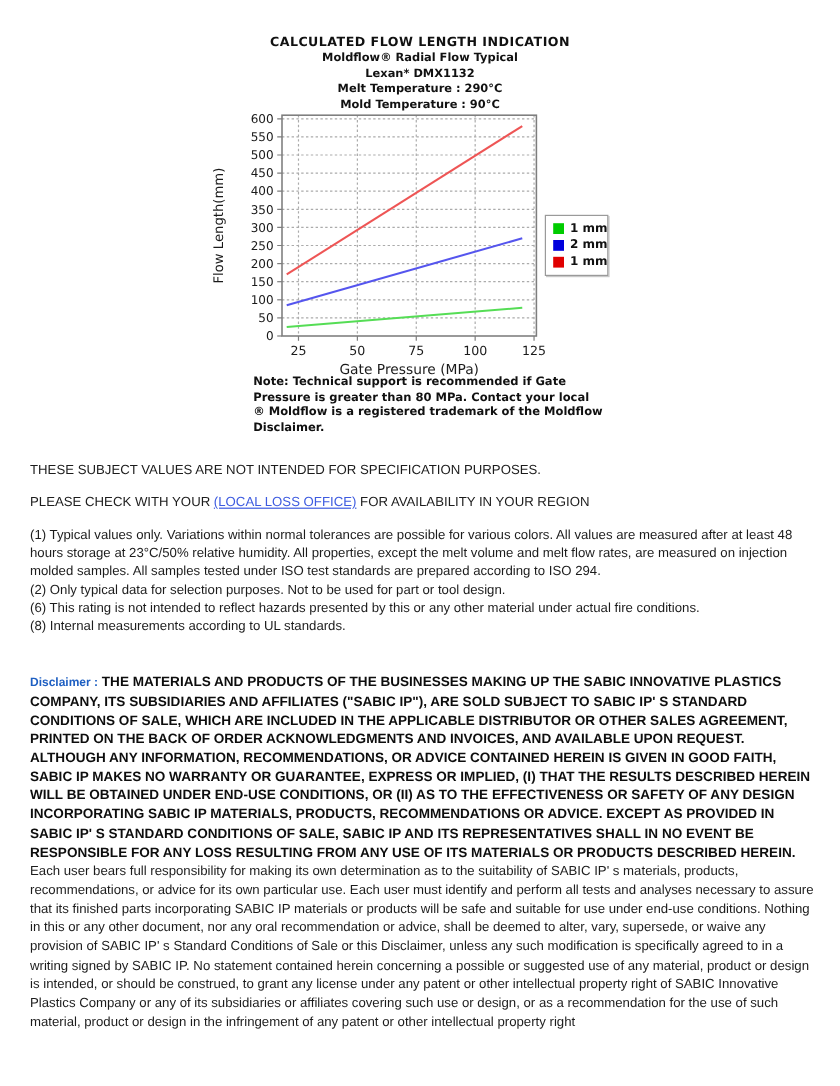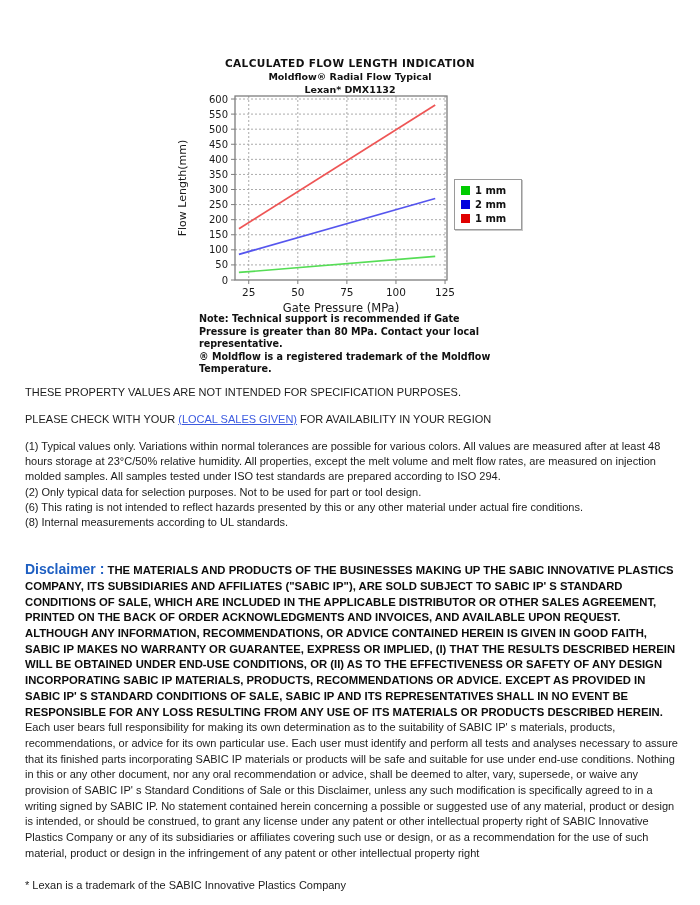"CALCULATED FLOW LENGTH INDICATION" .chart-titles .t-main { margin-top: 28px -> none }
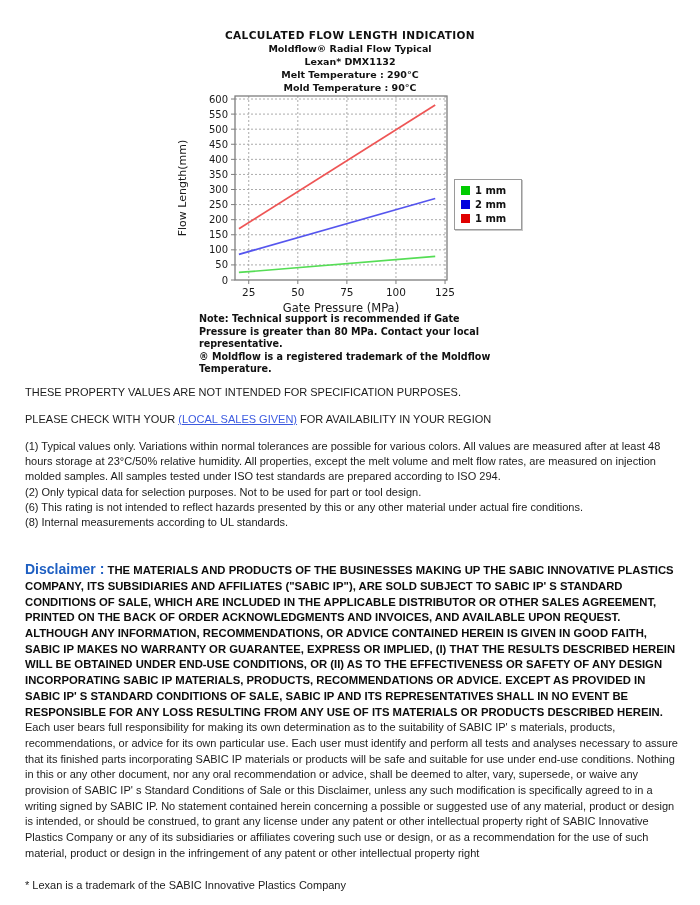"1 mm" .legend-box { padding: 5px 15px 5px 6px -> 5px 0 5px 6px }
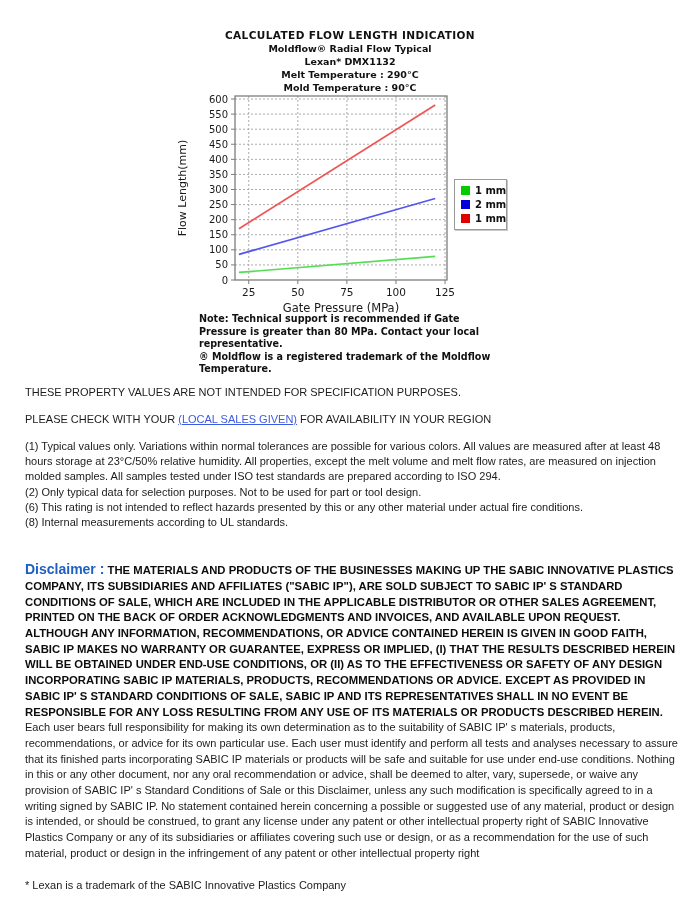"Note: Technical support is recommended" .chart-note { left: 199px -> 211px }
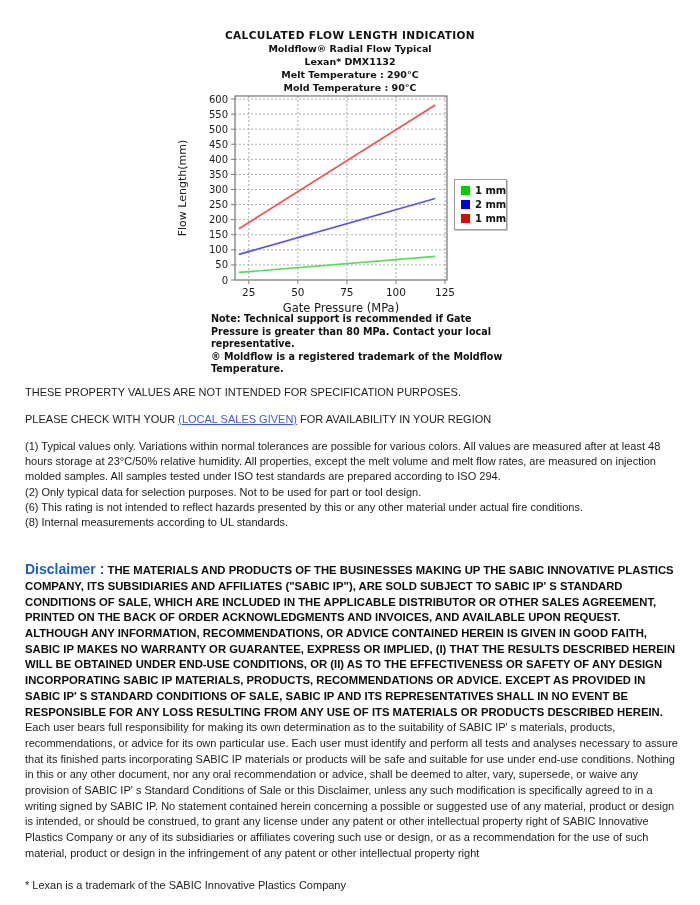"representative." div { html: <div>representative.</div> -> none }
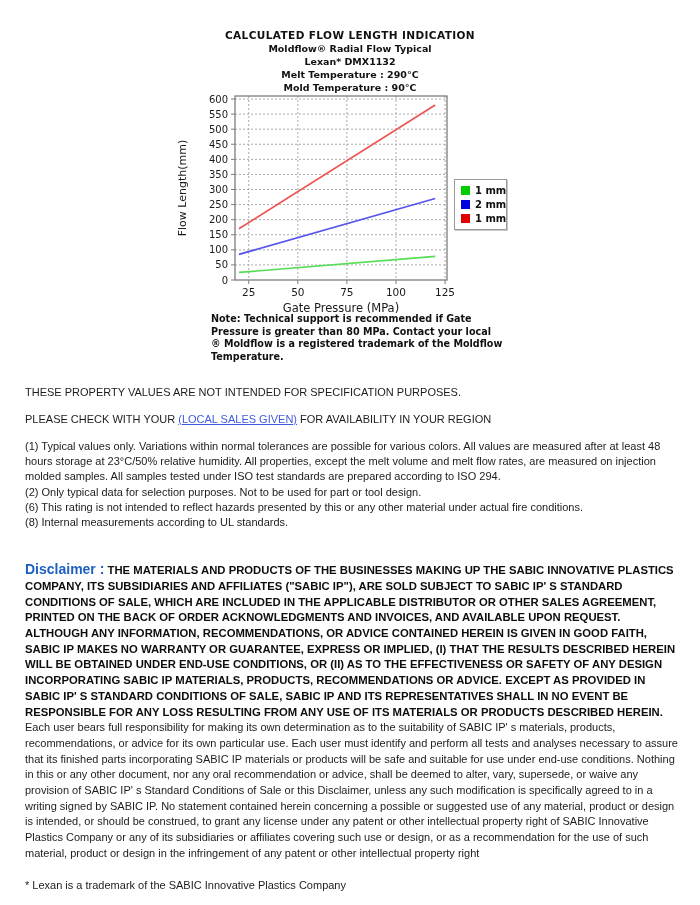"Temperature." div { text: Temperature -> Disclaimer }
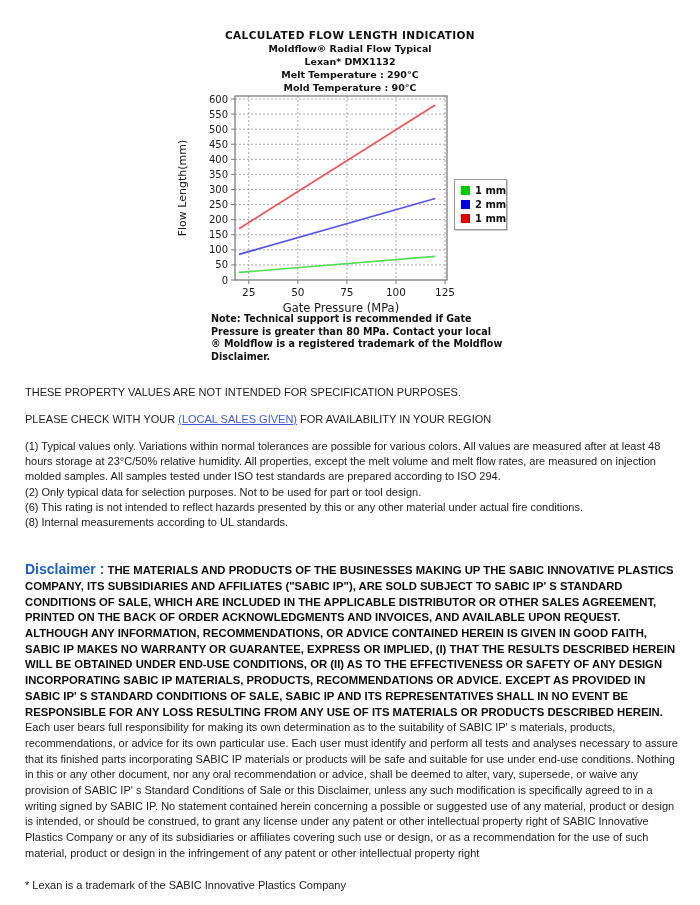"THESE PROPERTY VALUES ARE NOT" div { text: PROPERTY -> SUBJECT }
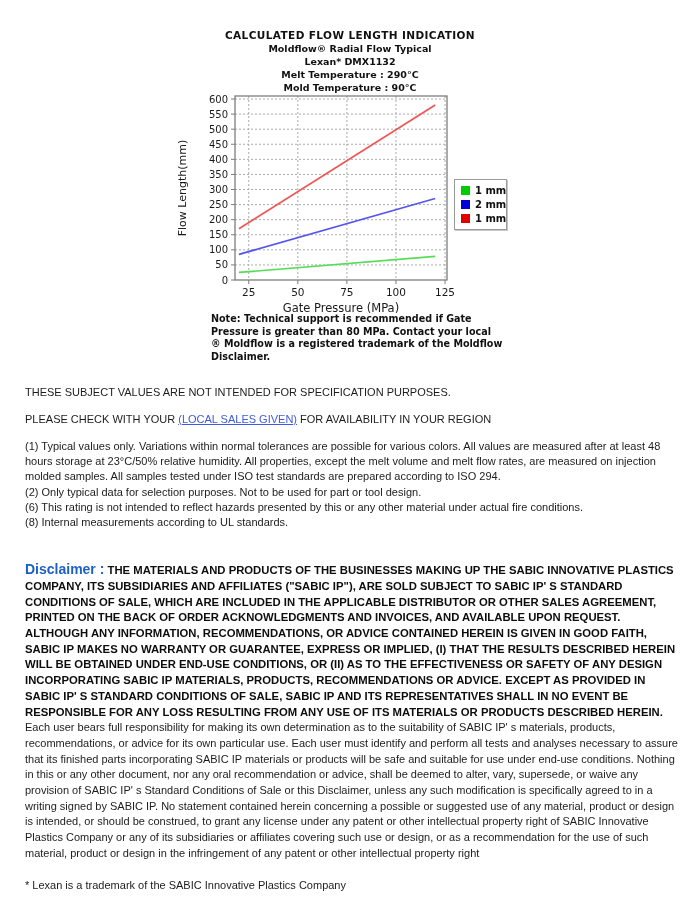"(LOCAL SALES GIVEN)" a.sales-link { text: SALES GIVEN -> LOSS OFFICE }
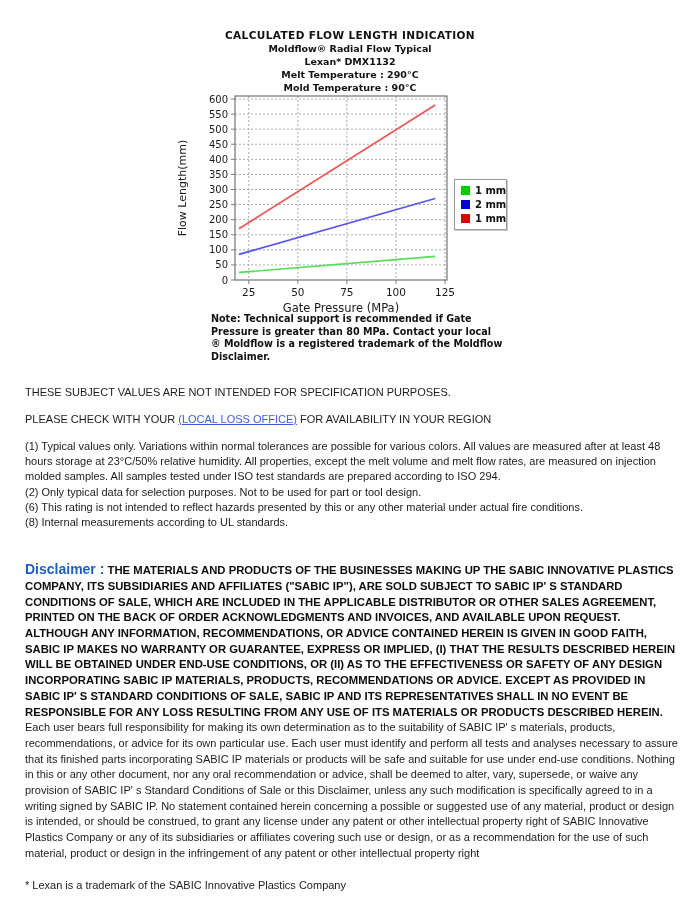"Disclaimer :" .disclaimer .dlabel { font-size: 14px -> 10px }
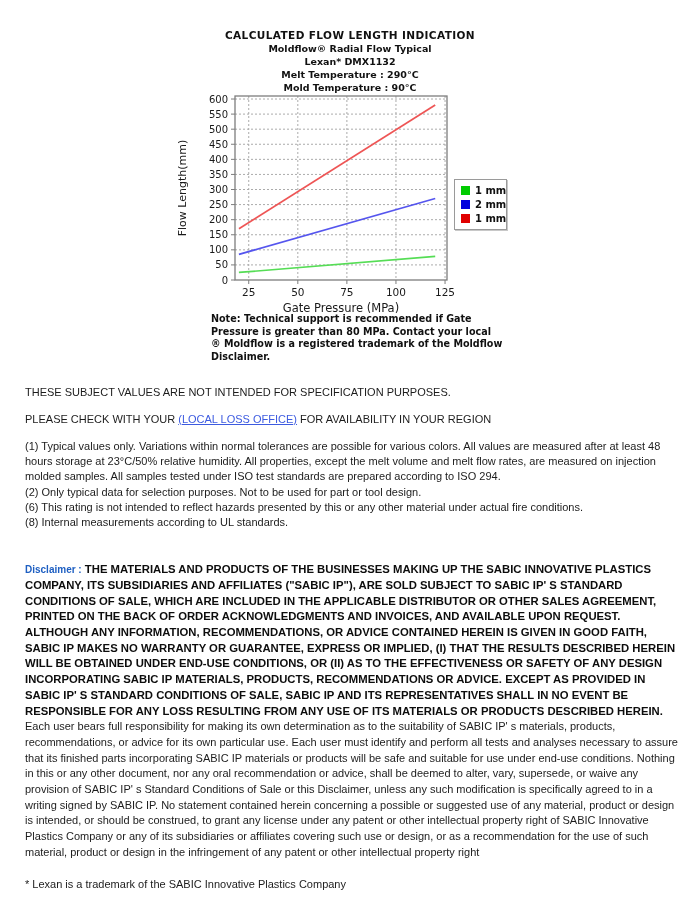"* Lexan is a trademark" div.footnote { html: <div>* Lexan is a trademark of the SABIC Innovative Plastics Company</div> -> none }
